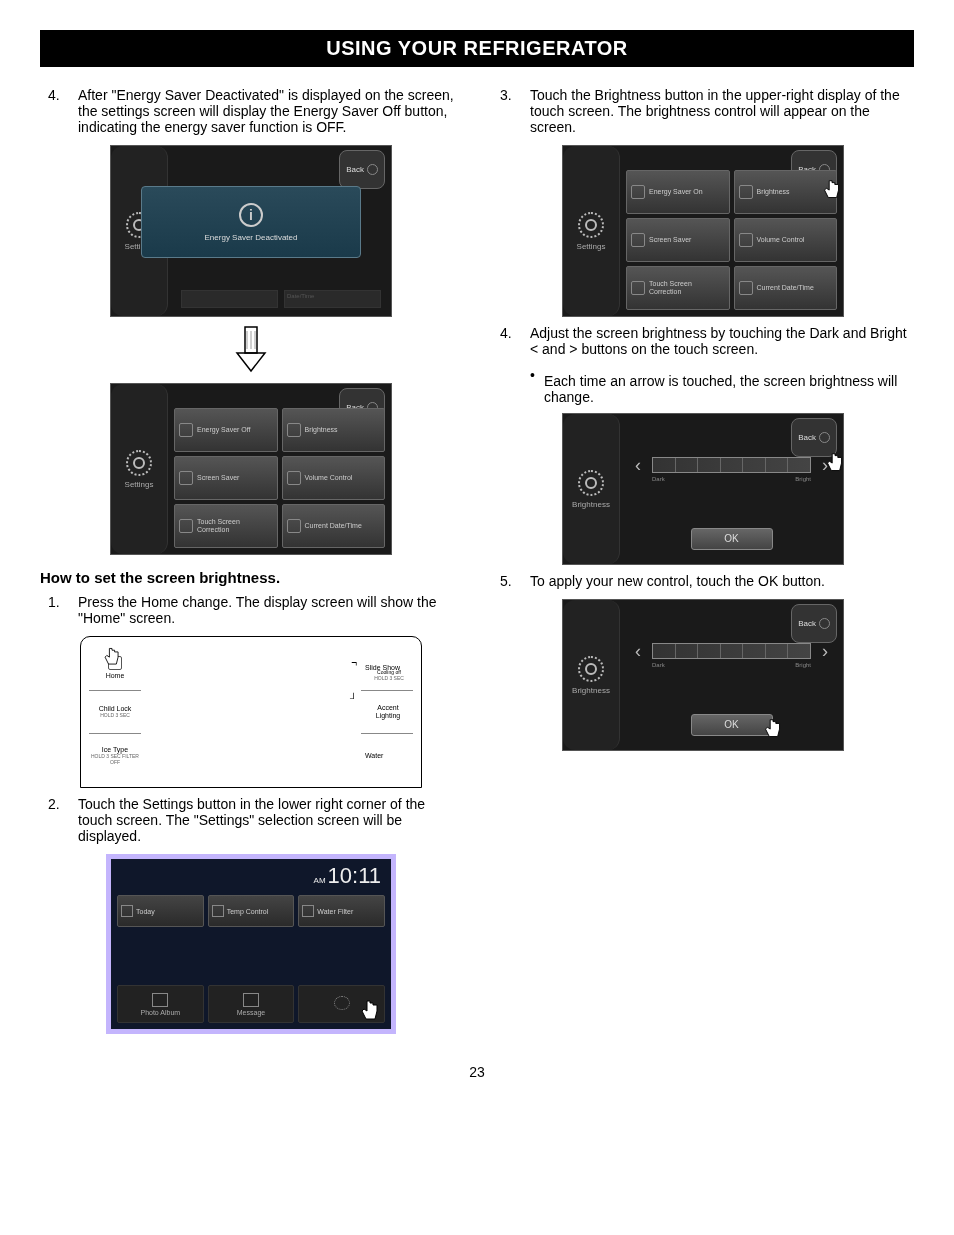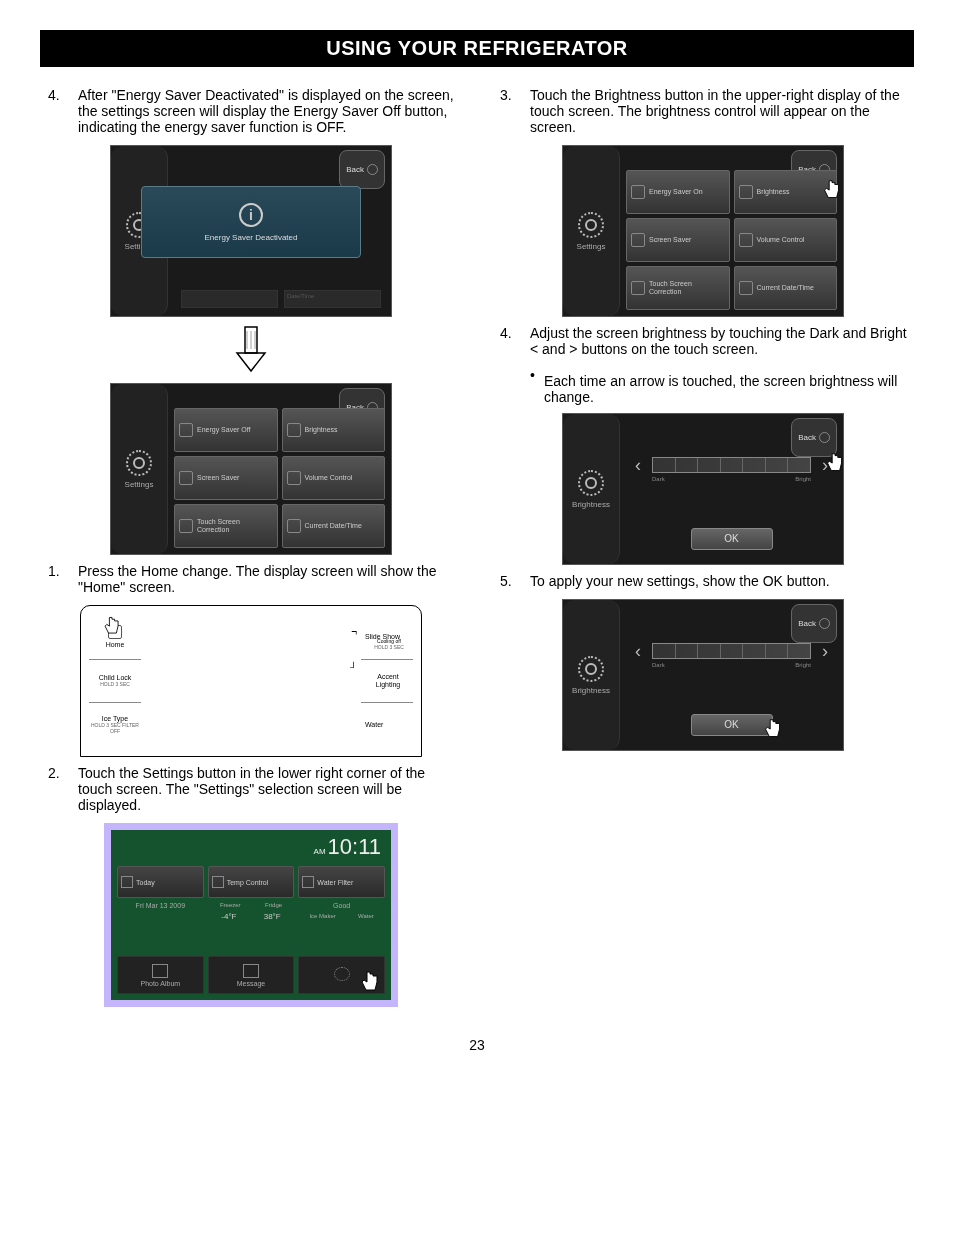"How to set the screen" div.sub-heading { html: none -> <div>How to set the screen brightness.</div> }
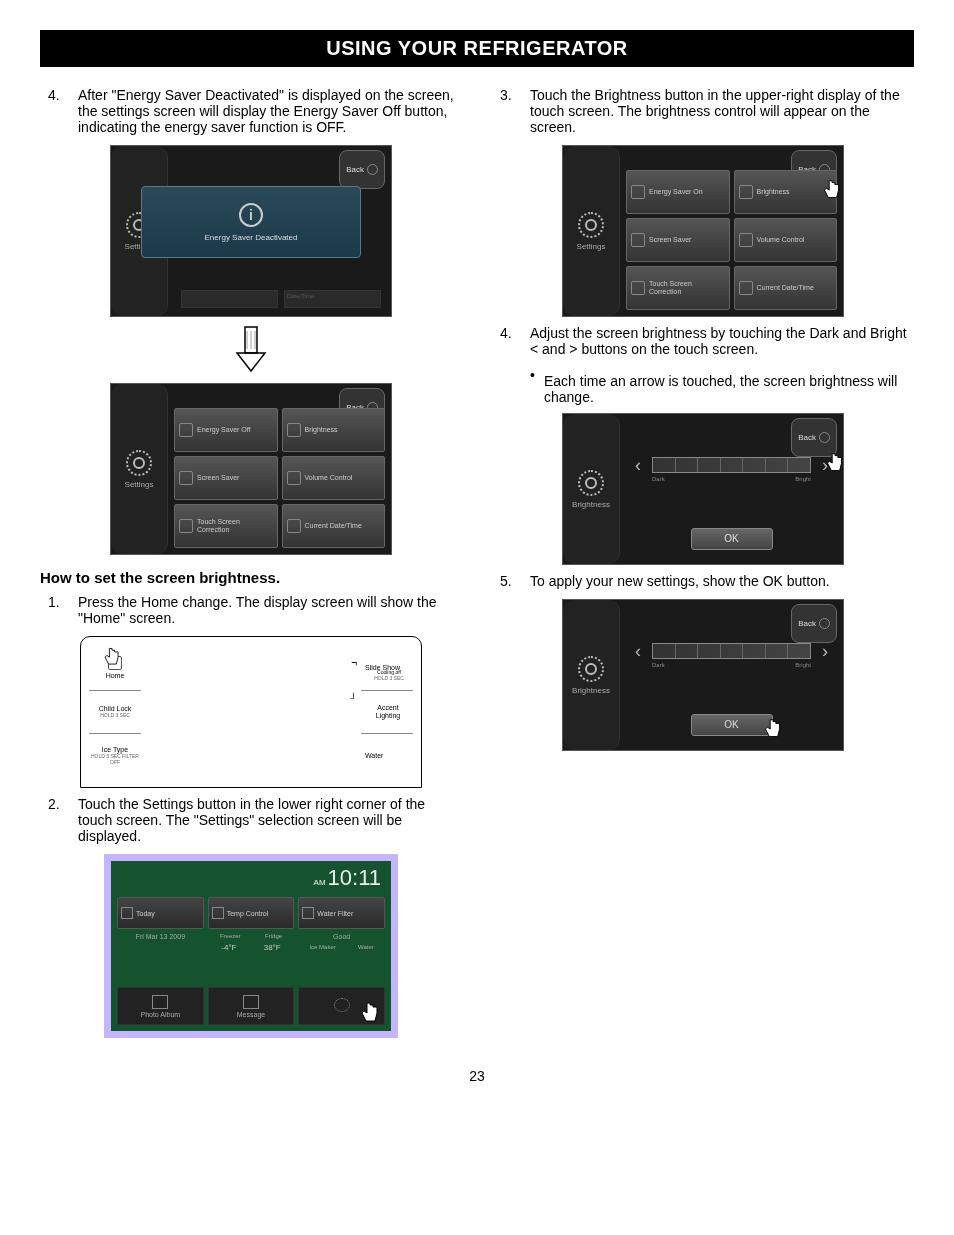"To apply your new settings," div.step-text { text: settings, show -> control, touch }
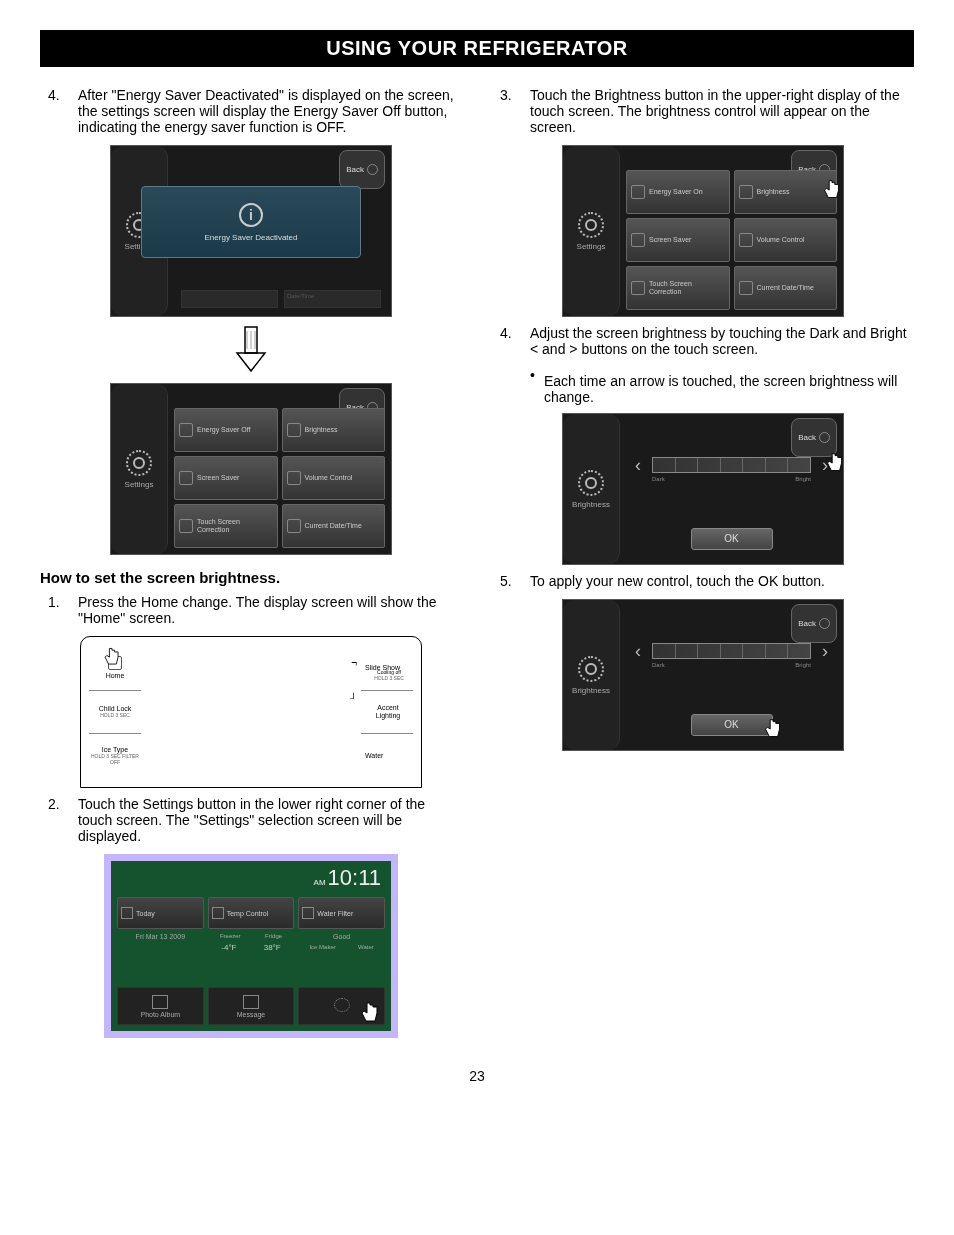"AM10:11" .clock-screen { background: #14532d -> #0f172a; border: 7px solid #c4b5fd -> 5px solid #c4b5fd }
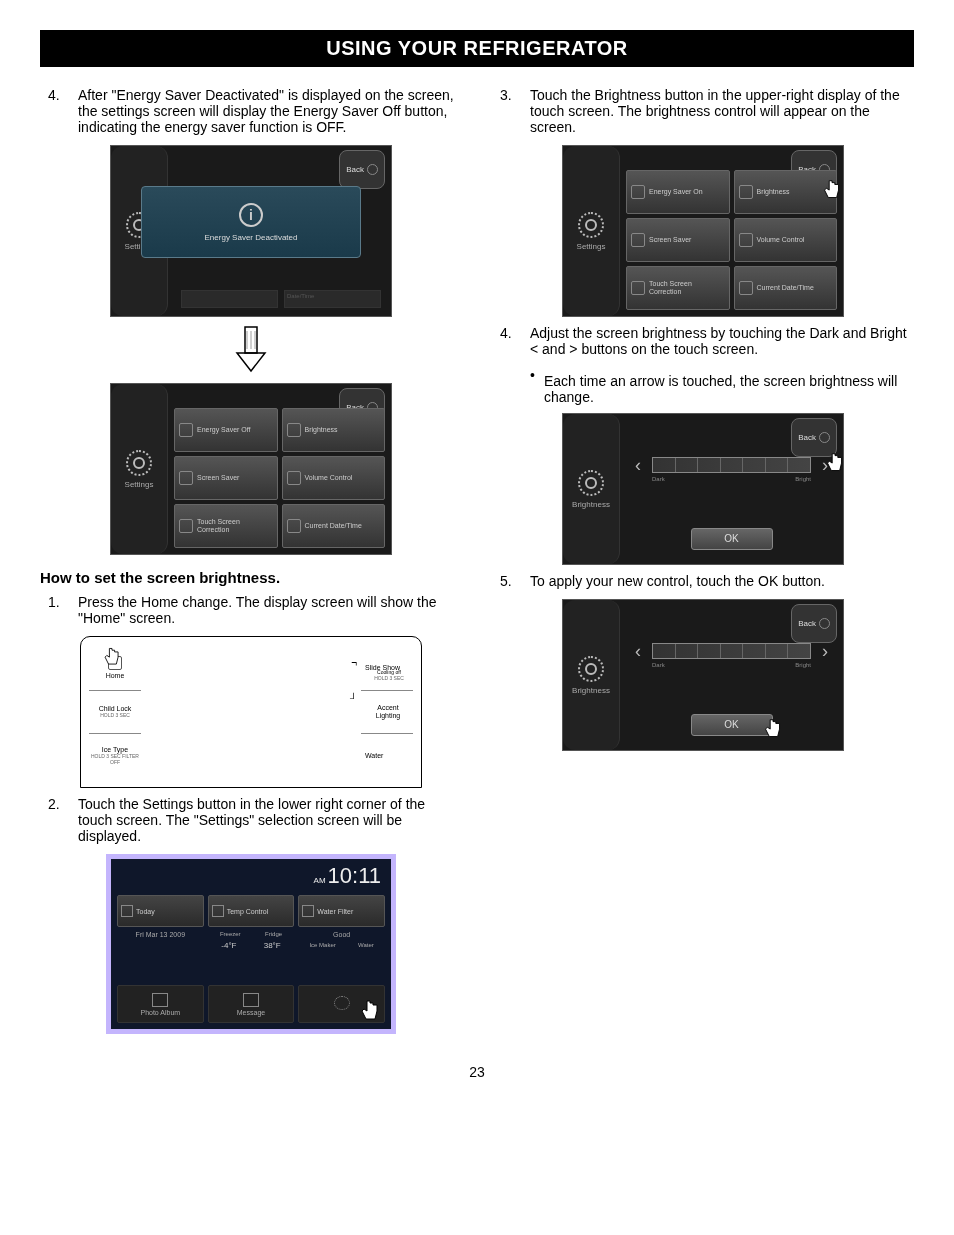"-4°F" div.clock-row2 { html: <div> <div>Fri Mar 13 2009</div> <div> <div> <span>Freezer</span> <span>Fridge</span> </div> <div> <span>-4°F</span> <span>38°F</span> </div> </div> <div> <div>Good</div> <div> <span>Ice Maker</span> <span>Water</span> </div> </div> </div> -> none }
